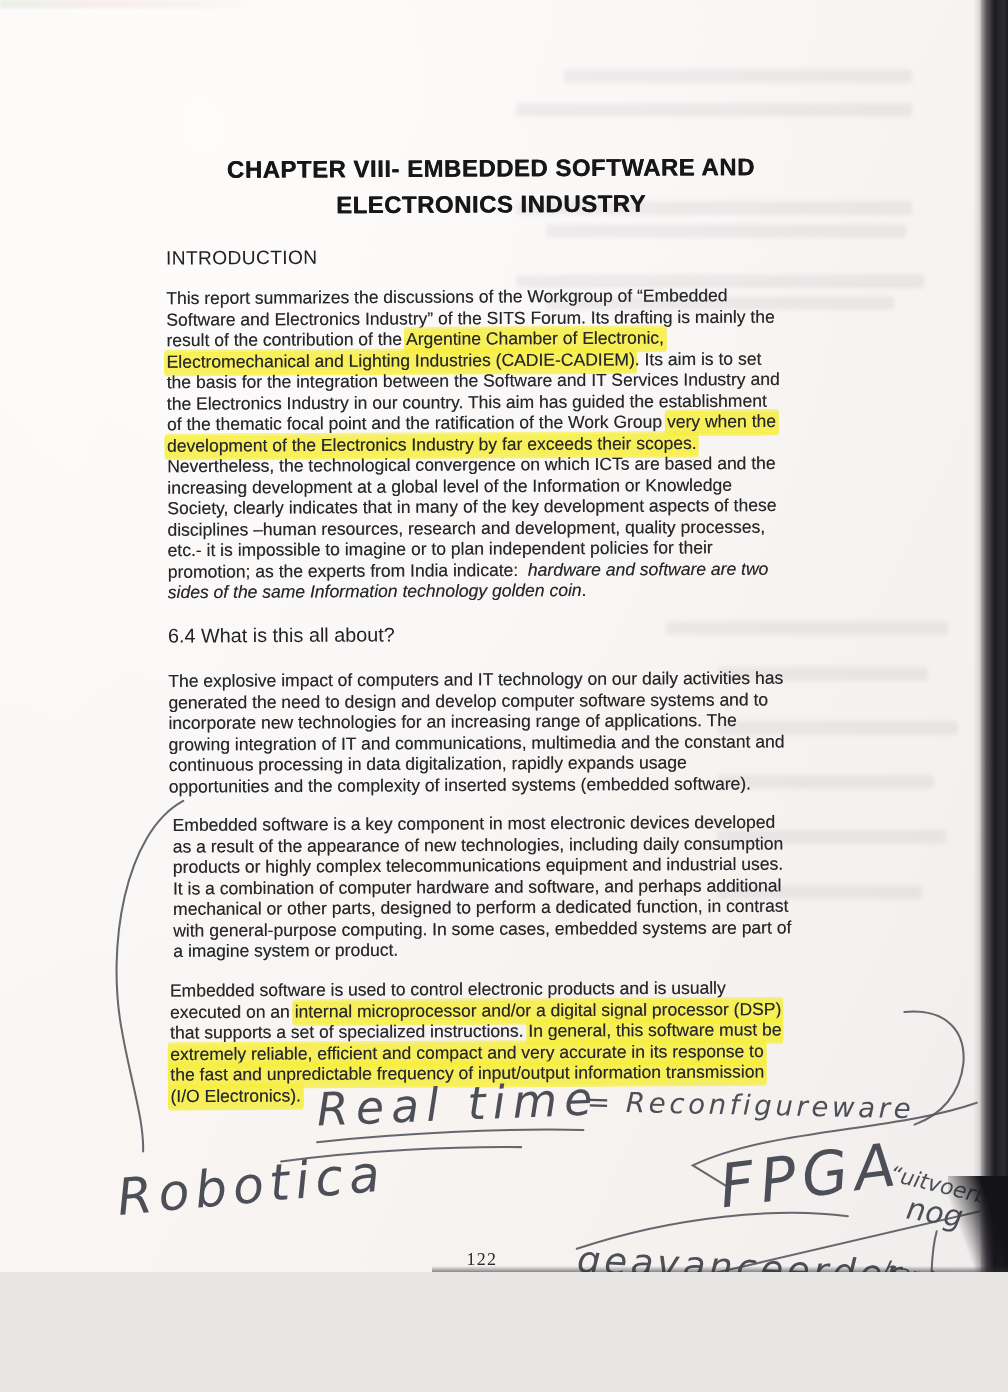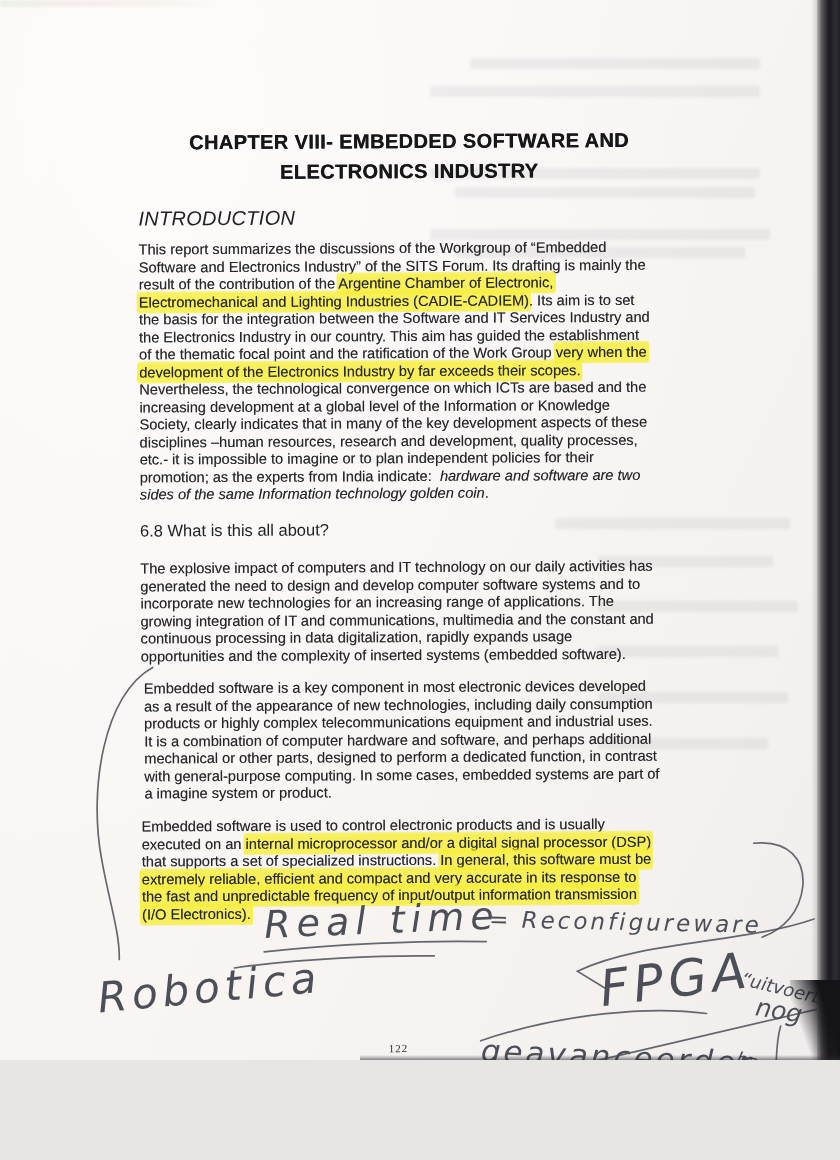"INTRODUCTION" .h-intro { font-size: 20px -> 16px; font-style: italic -> none }
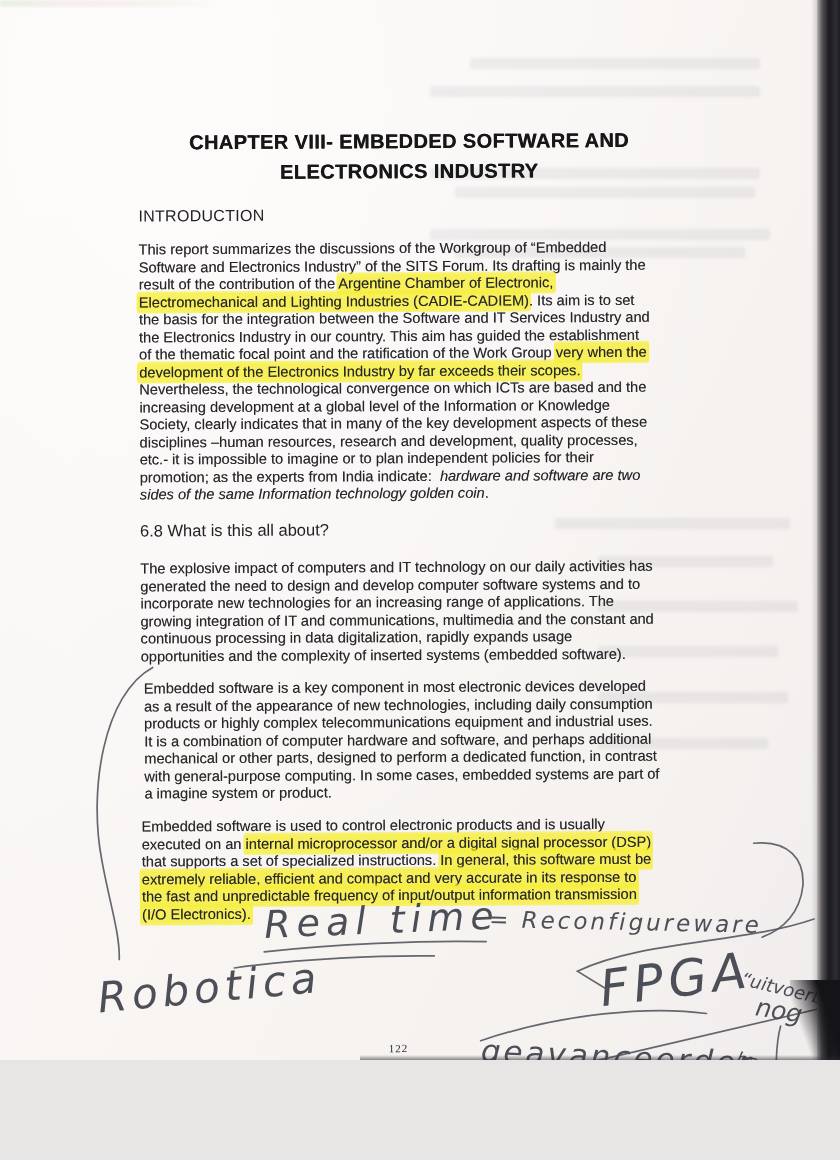"6.8 What is this all" div.h-81 { text: 6.8 -> 6.4 }
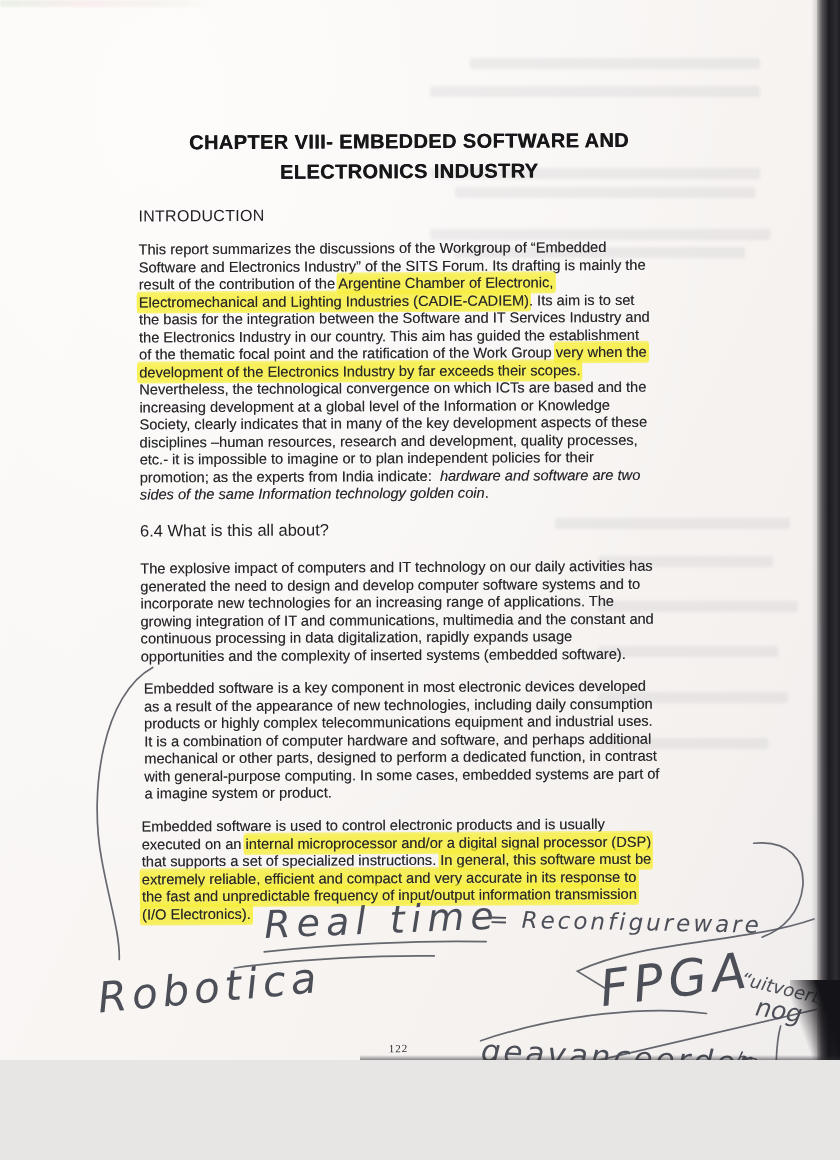"122" .pageno { font-size: 11px -> 15px }
